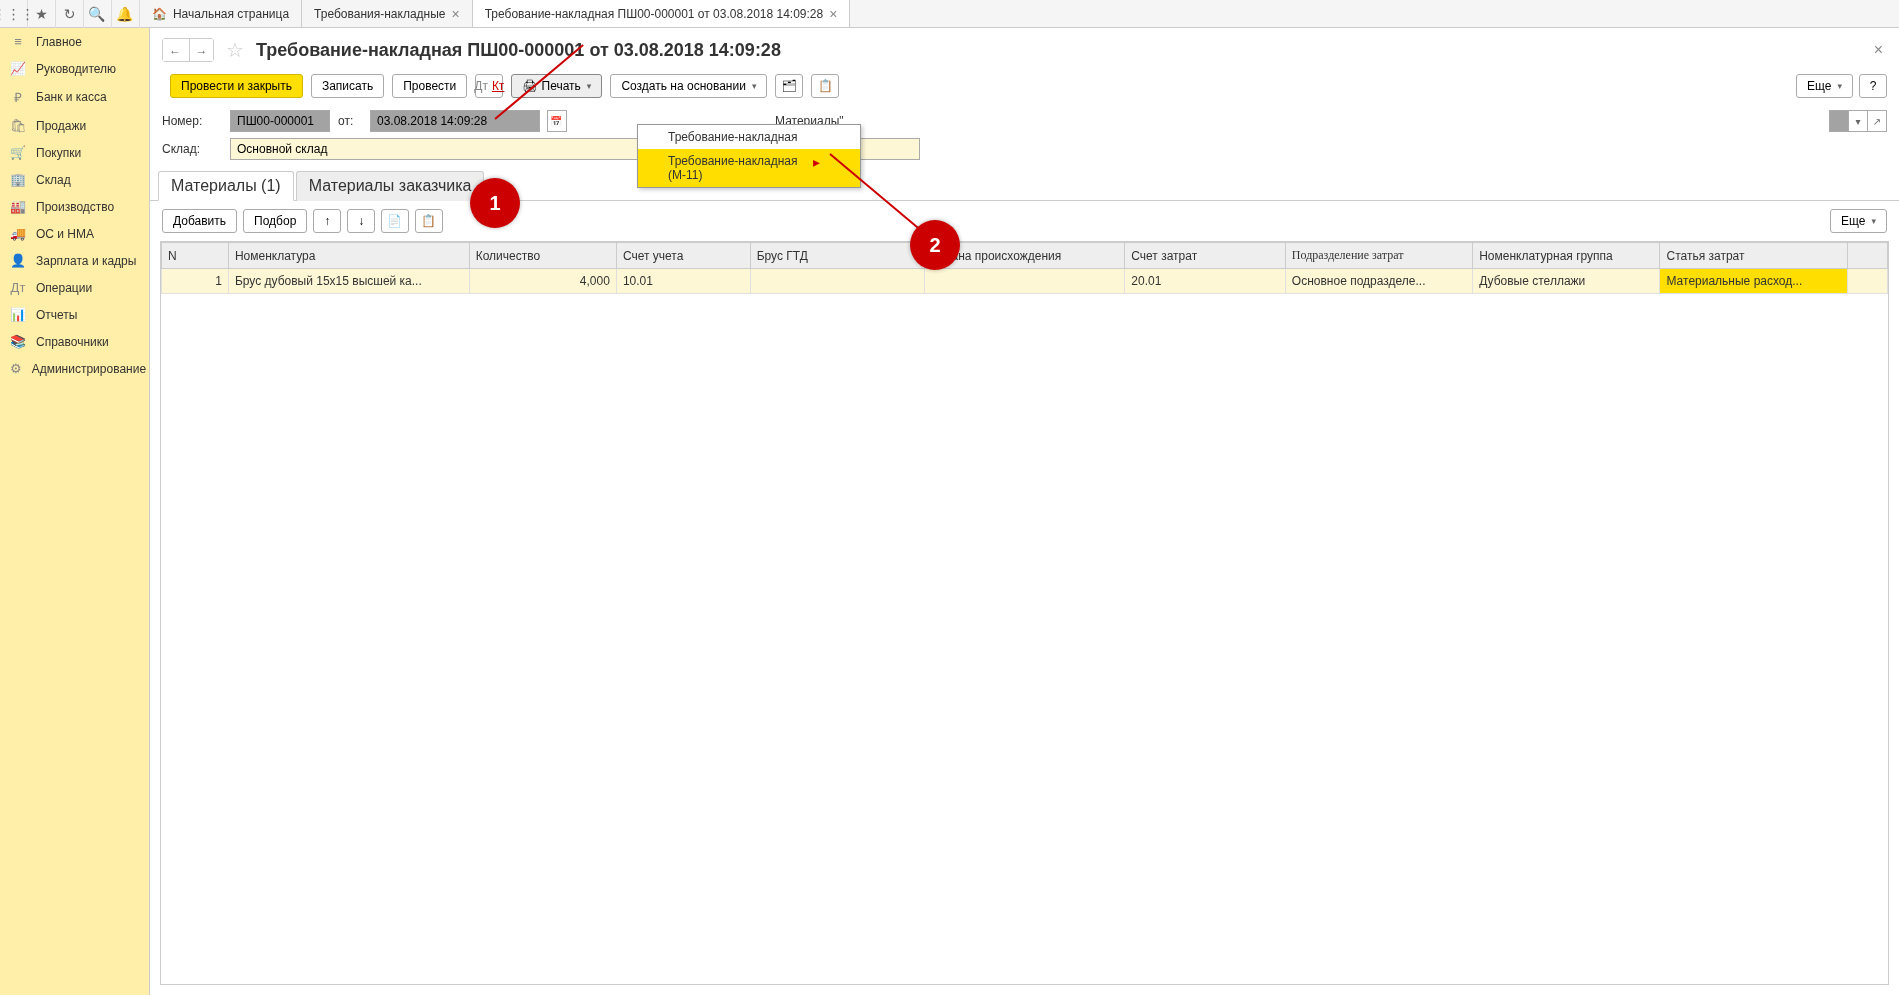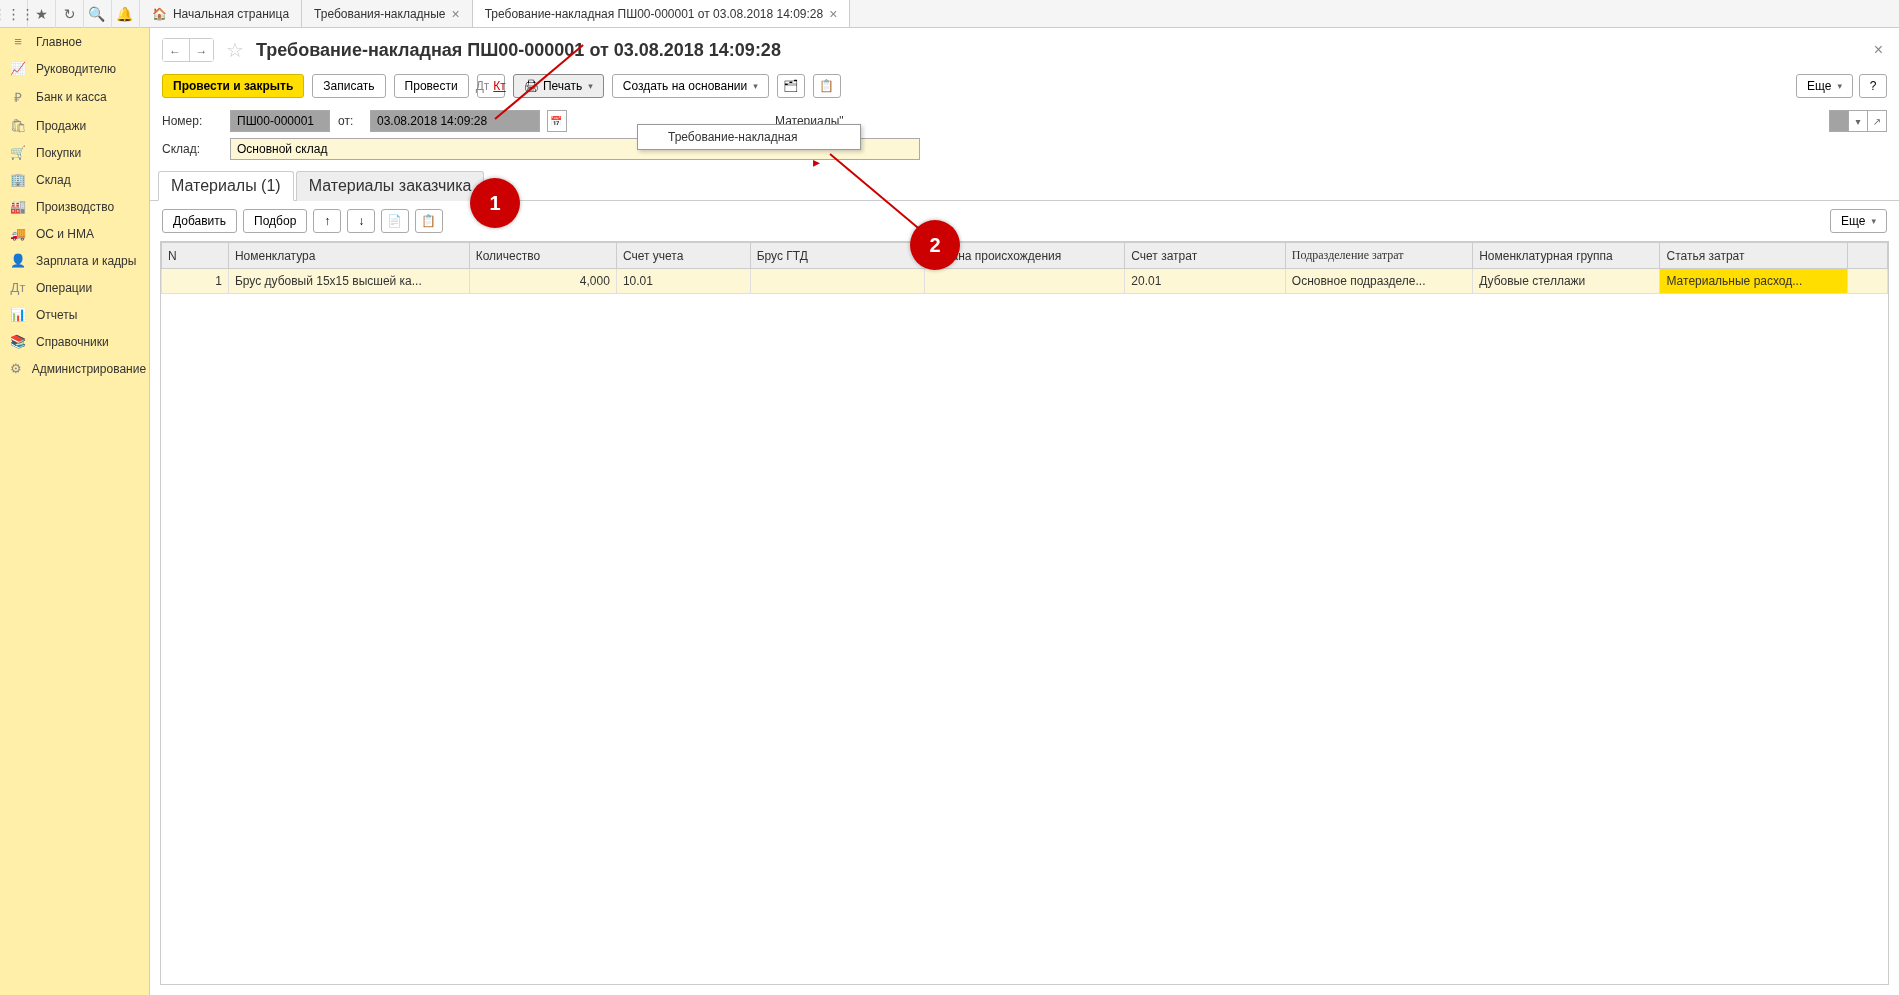"Провести и закрыть" .btn.primary { font-weight: bold -> normal; margin-left: none -> 8px }
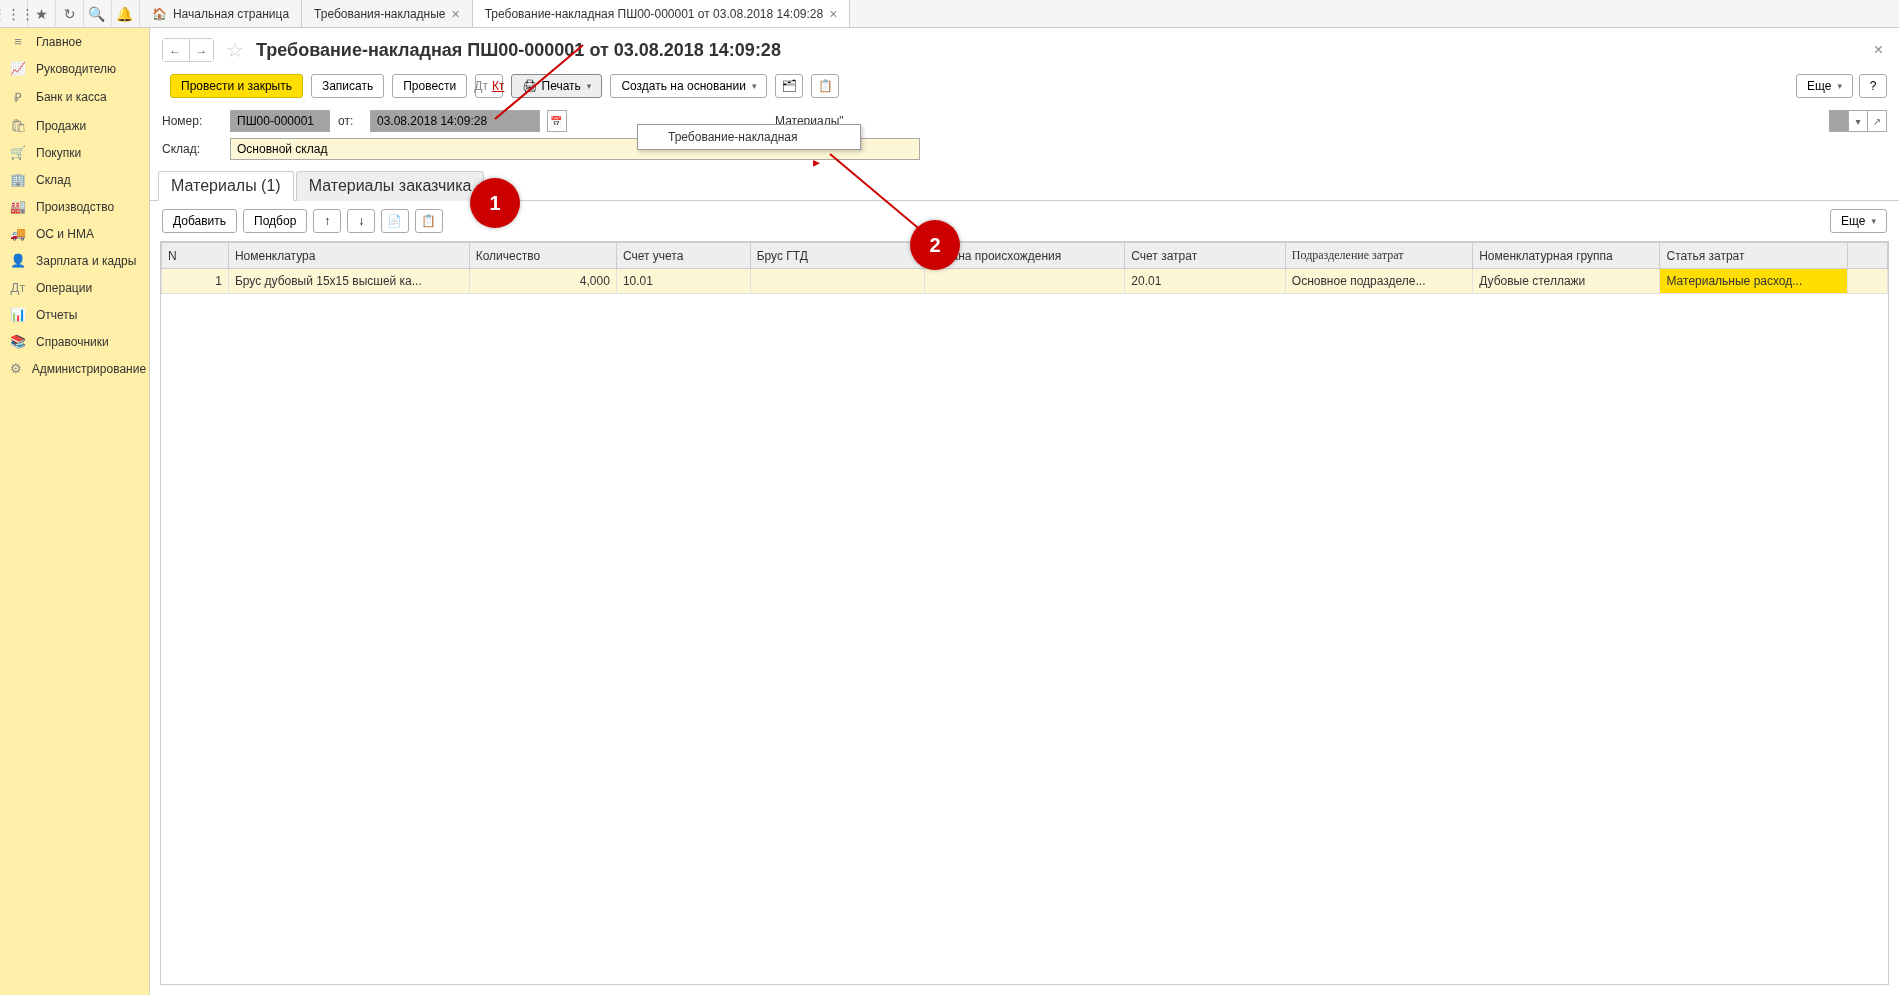"Требование-накладная (М-11)" div.print-menu-item { html: none -> <div>Требование-накладная (М-11)</div> }
